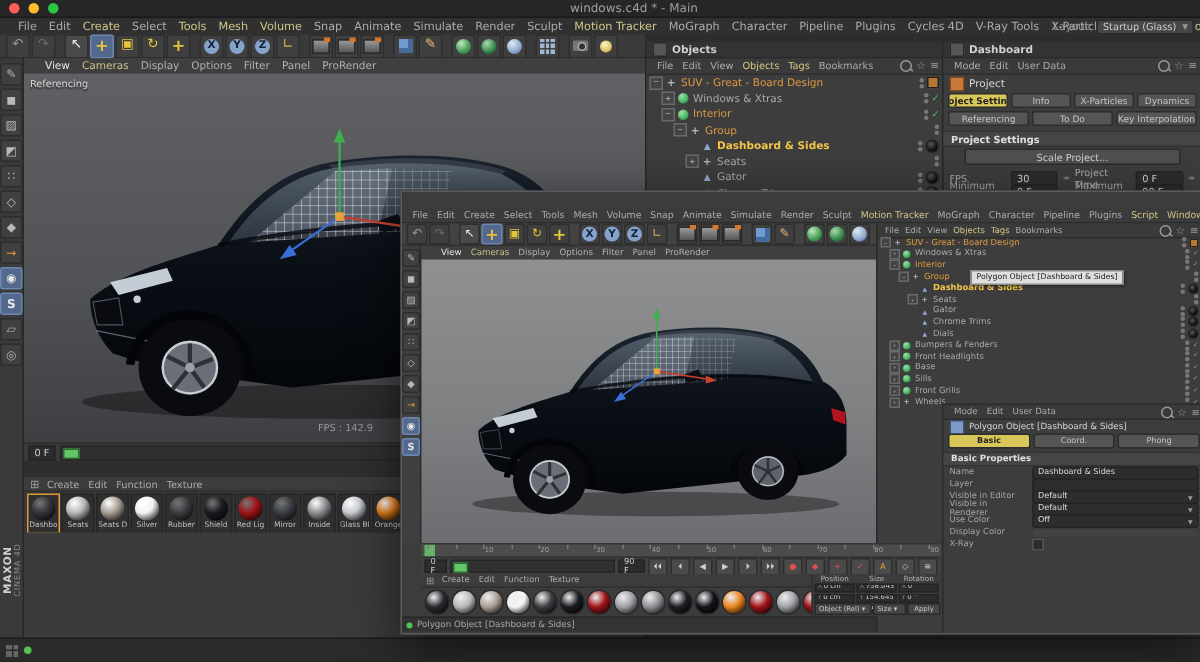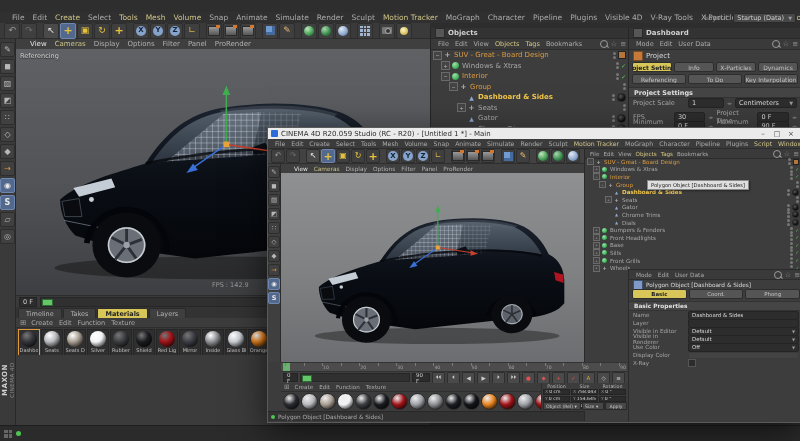"windows.c4d * - Main" div.abs { html: none -> <div> <span></span> <span></span> <span></span> <span>windows.c4d * - Main</span> </div> }
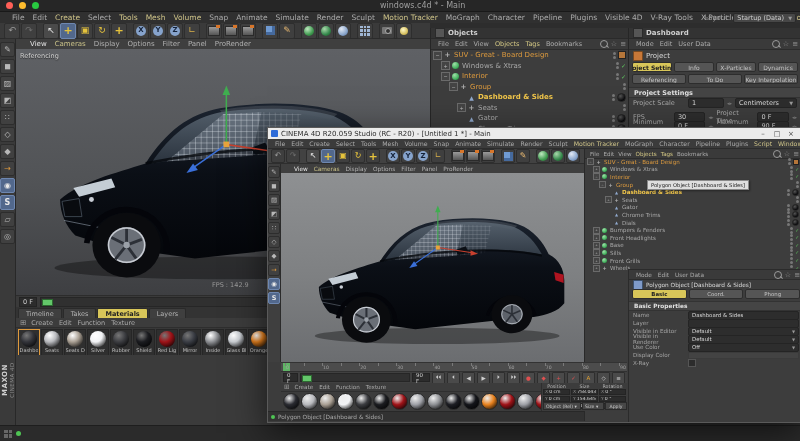"Visible 4D" span.mitem { text: Visible -> Cycles }
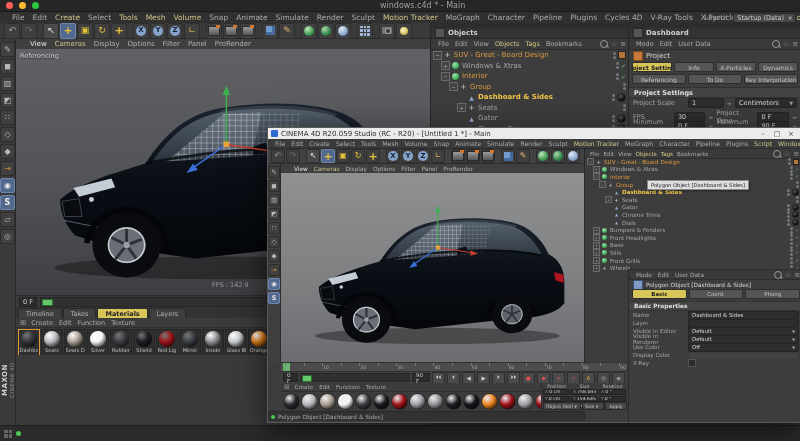"Startup (Data)" span { text: Data -> Glass }
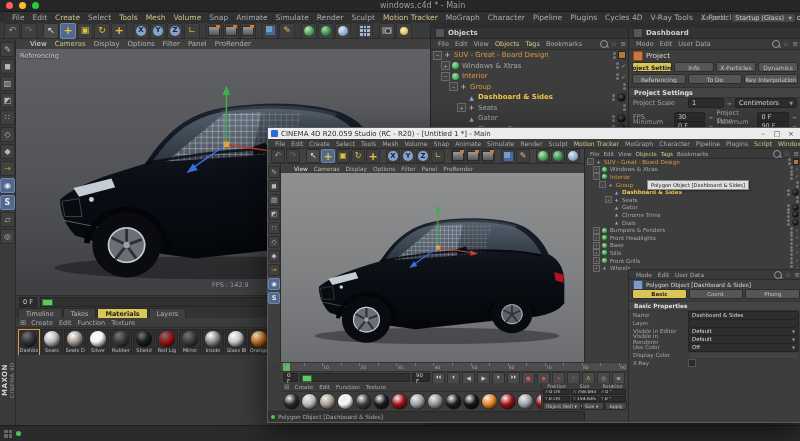"Project Scale" div.afield { html: <div> <span>Project Scale</span> <span>1</span> <span>◂▸</span> <span> <span>Centimeters</span> <span>▼</span> </span> </div> -> none }
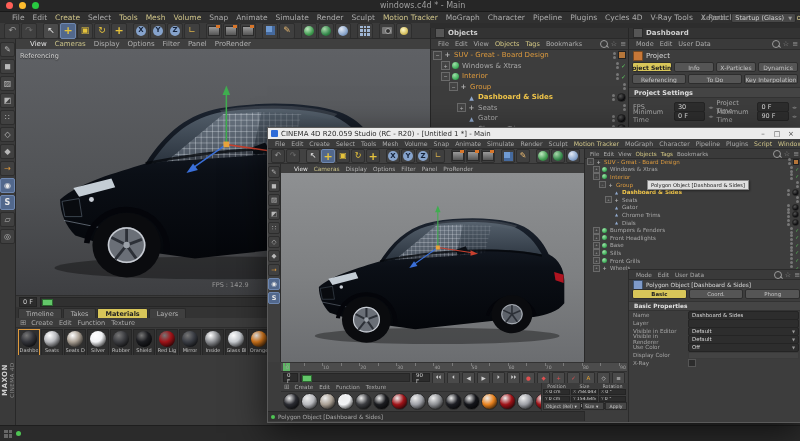"Scale Project..." div { html: none -> <div> <div>Scale Project...</div> </div> }
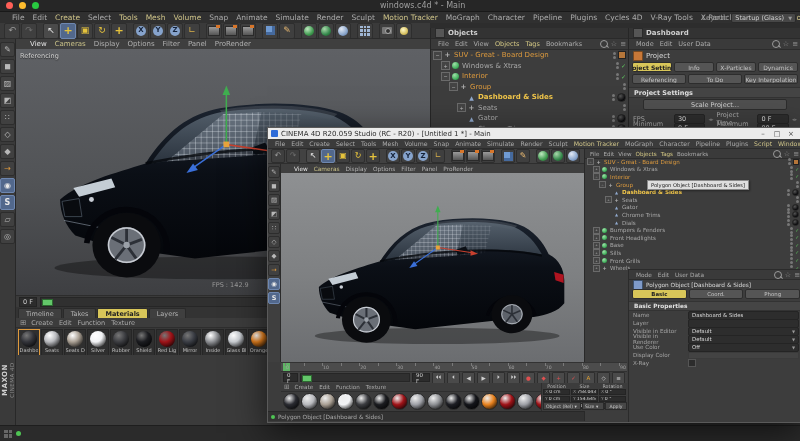"CINEMA 4D R20.059 Studio (RC" div { html: <div> <span></span> <span>CINEMA 4D R20.059 Studio (RC - R20) - [Untitled 1 *] - Main</span> <span> <span>–</span> <span>□</span> <span>×</span> </span> </div> -> none }
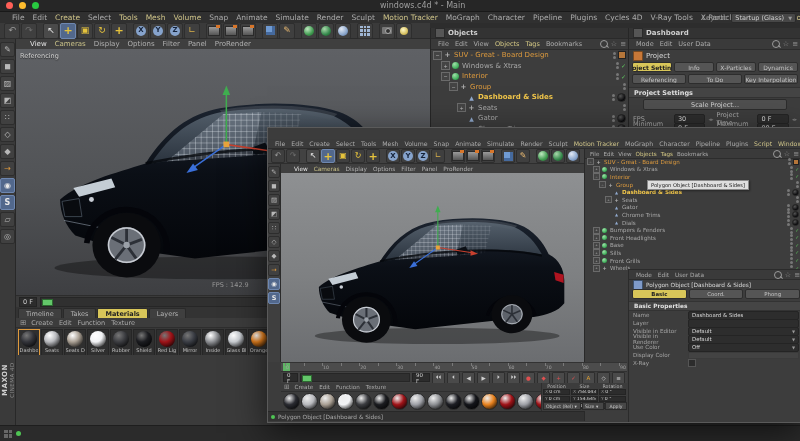"Timeline" div.abs { html: <div> <span>Timeline</span> <span>Takes</span> <span>Materials</span> <span>Layers</span> </div> -> none }
